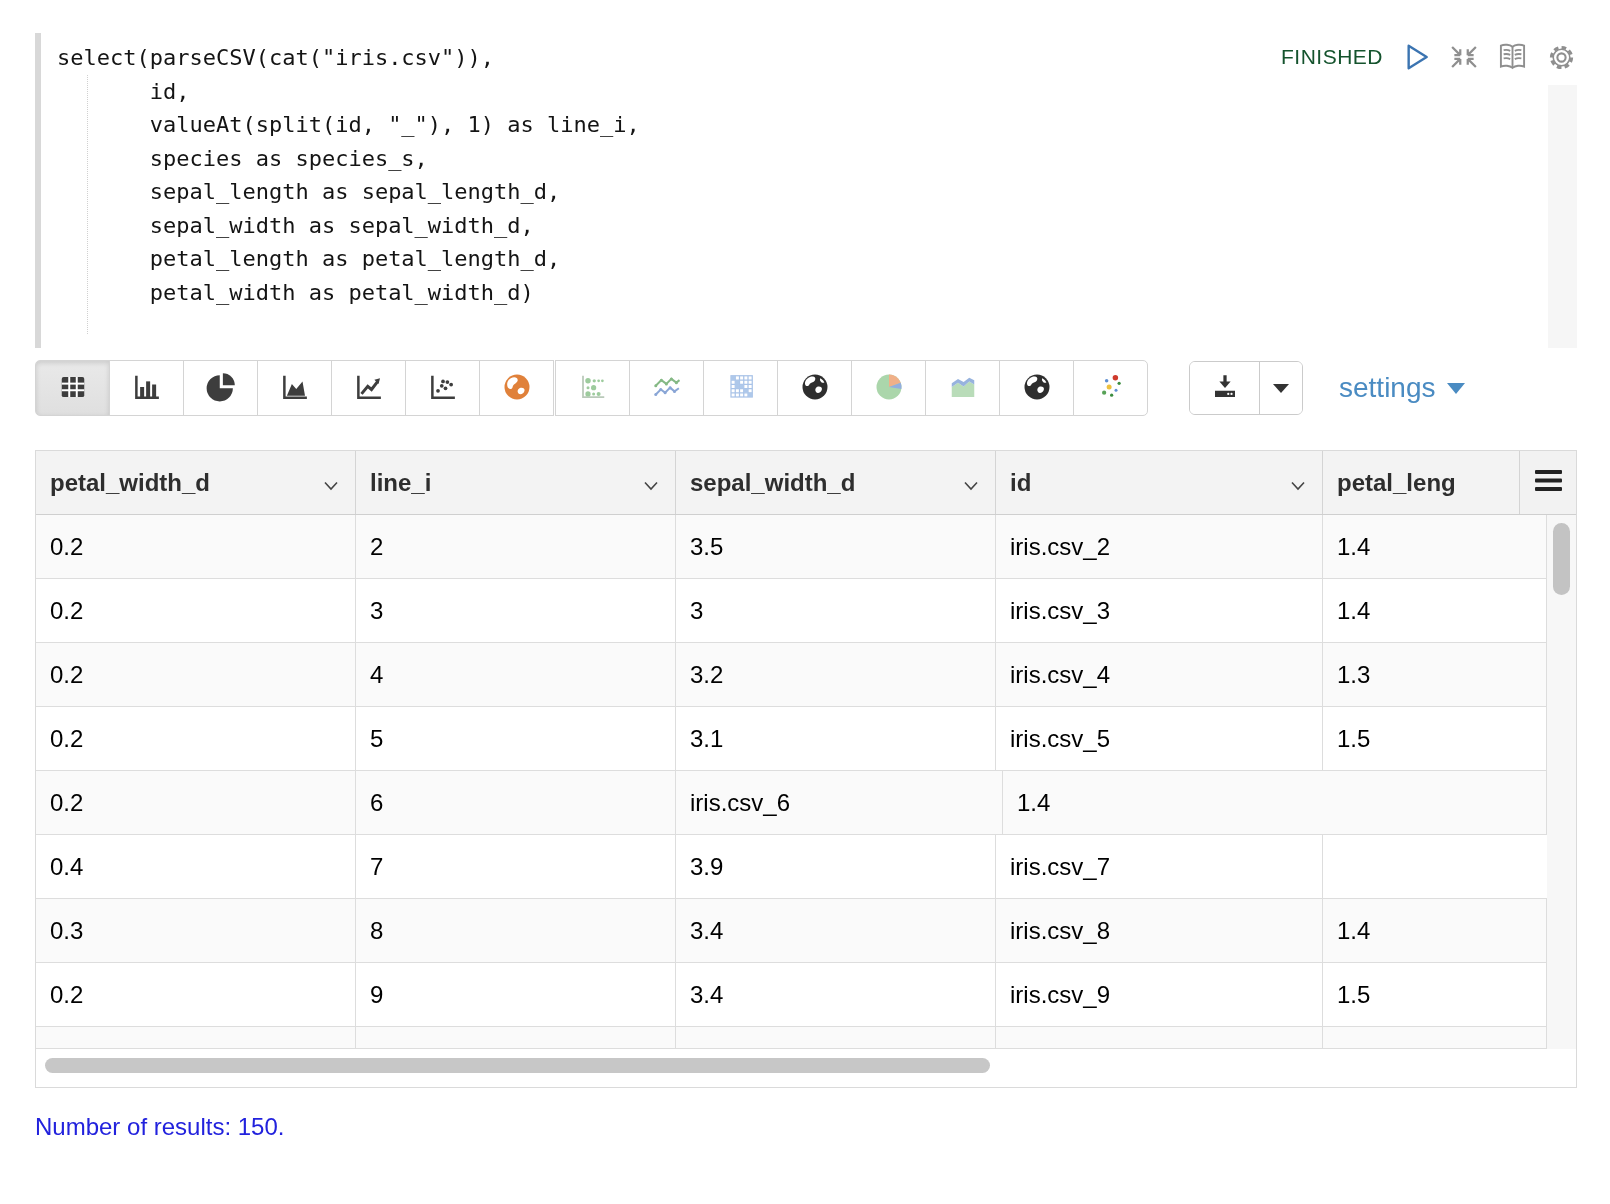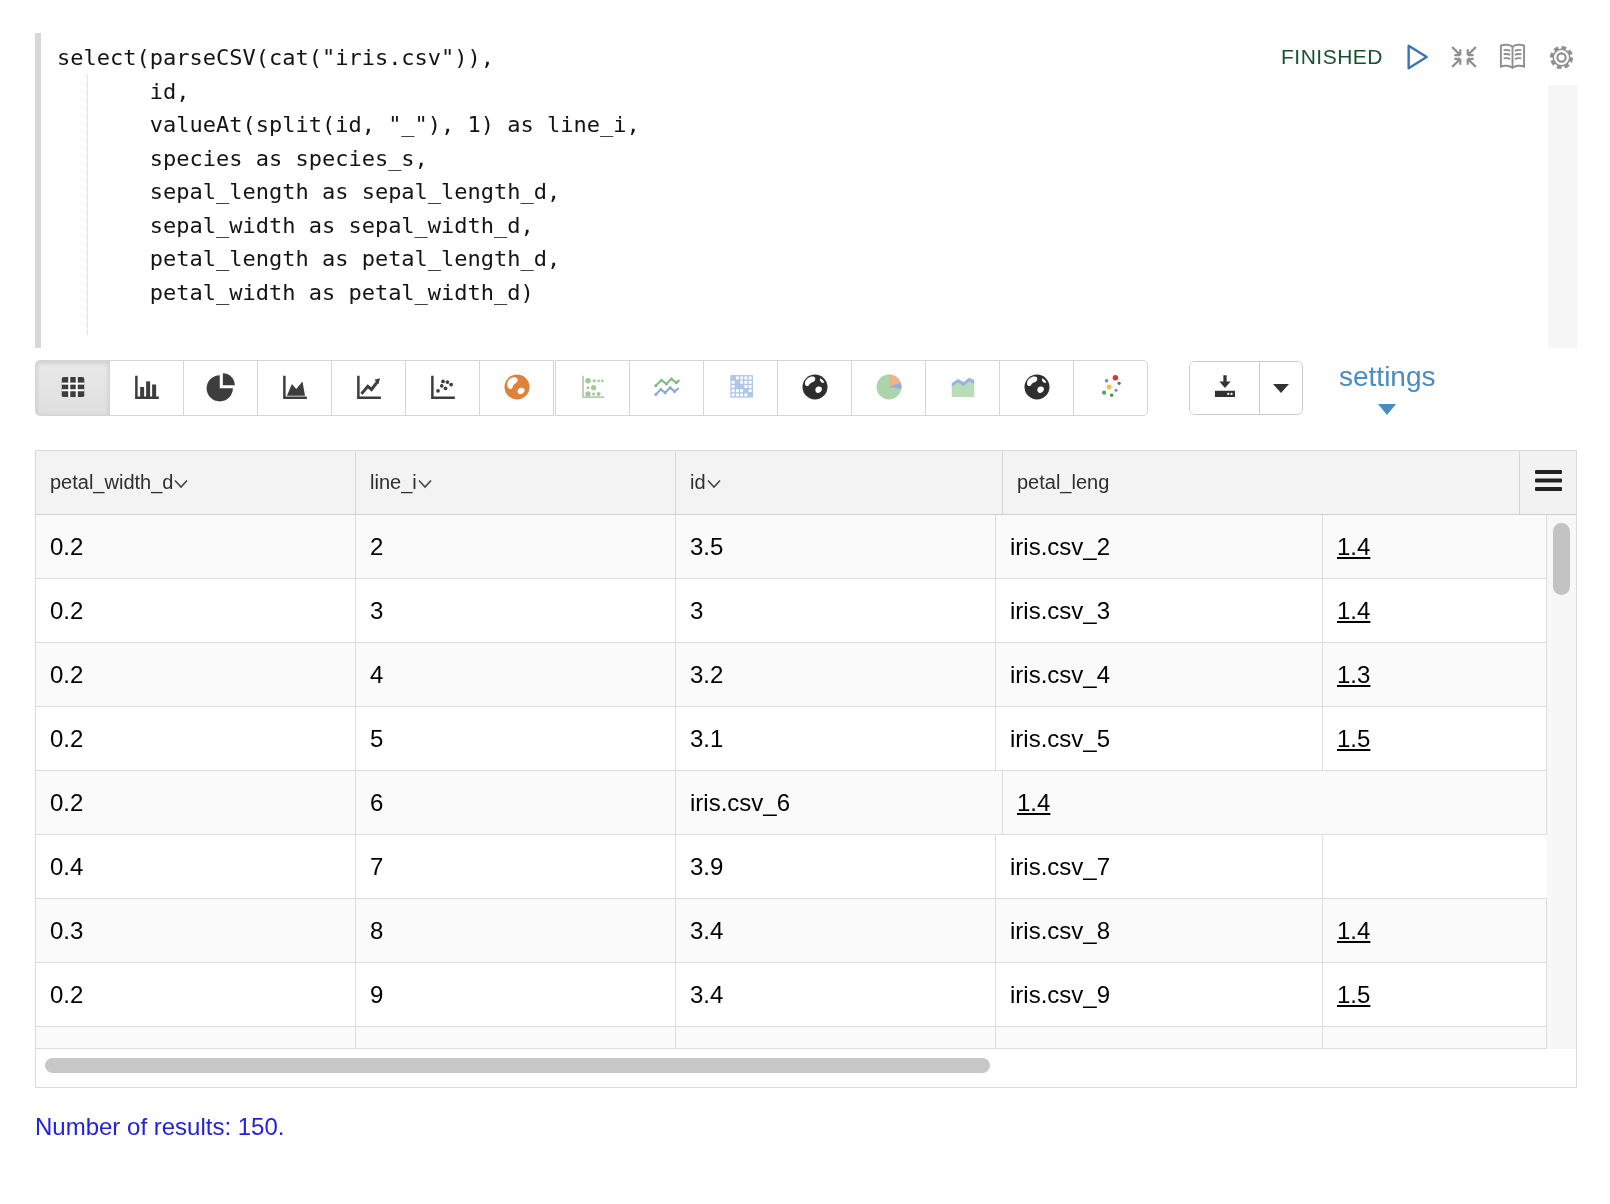"settings" .settings-link { flex-direction: column -> none }
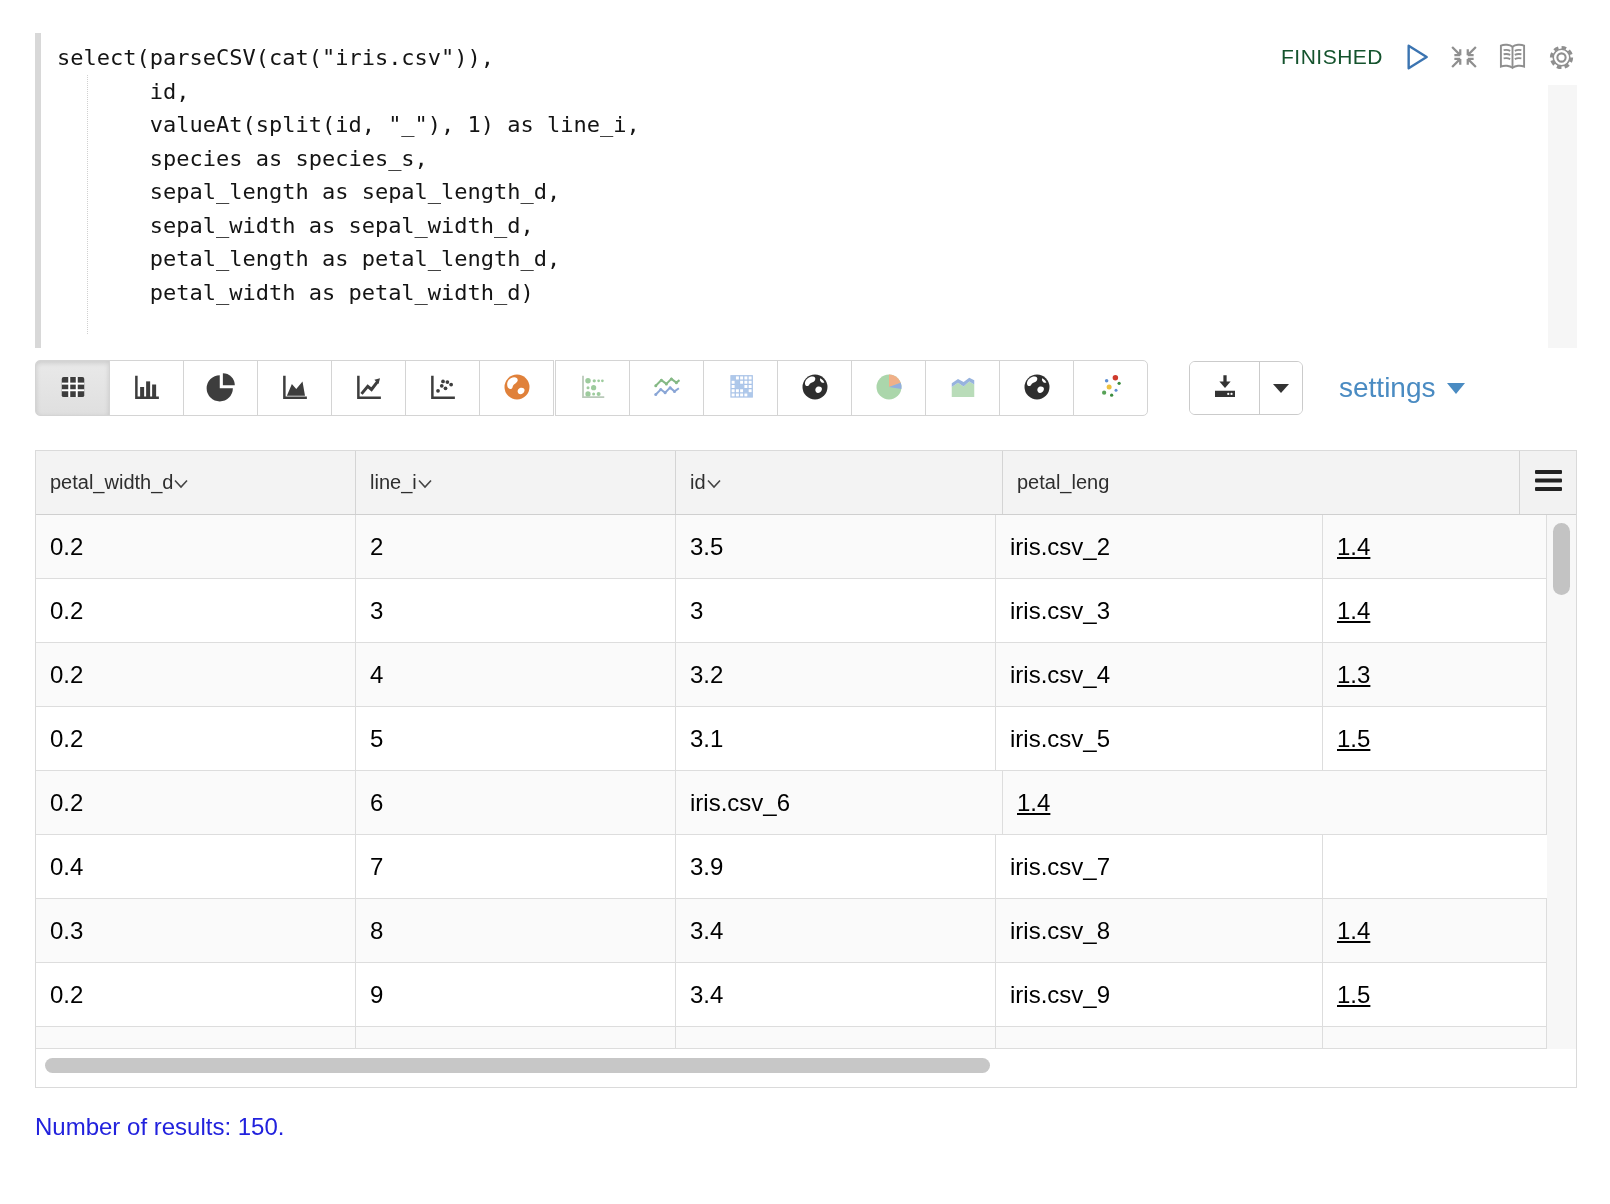"petal_width_d" .grid-hcell { font-size: 20px -> 24px; font-weight: normal -> bold; justify-content: none -> space-between }
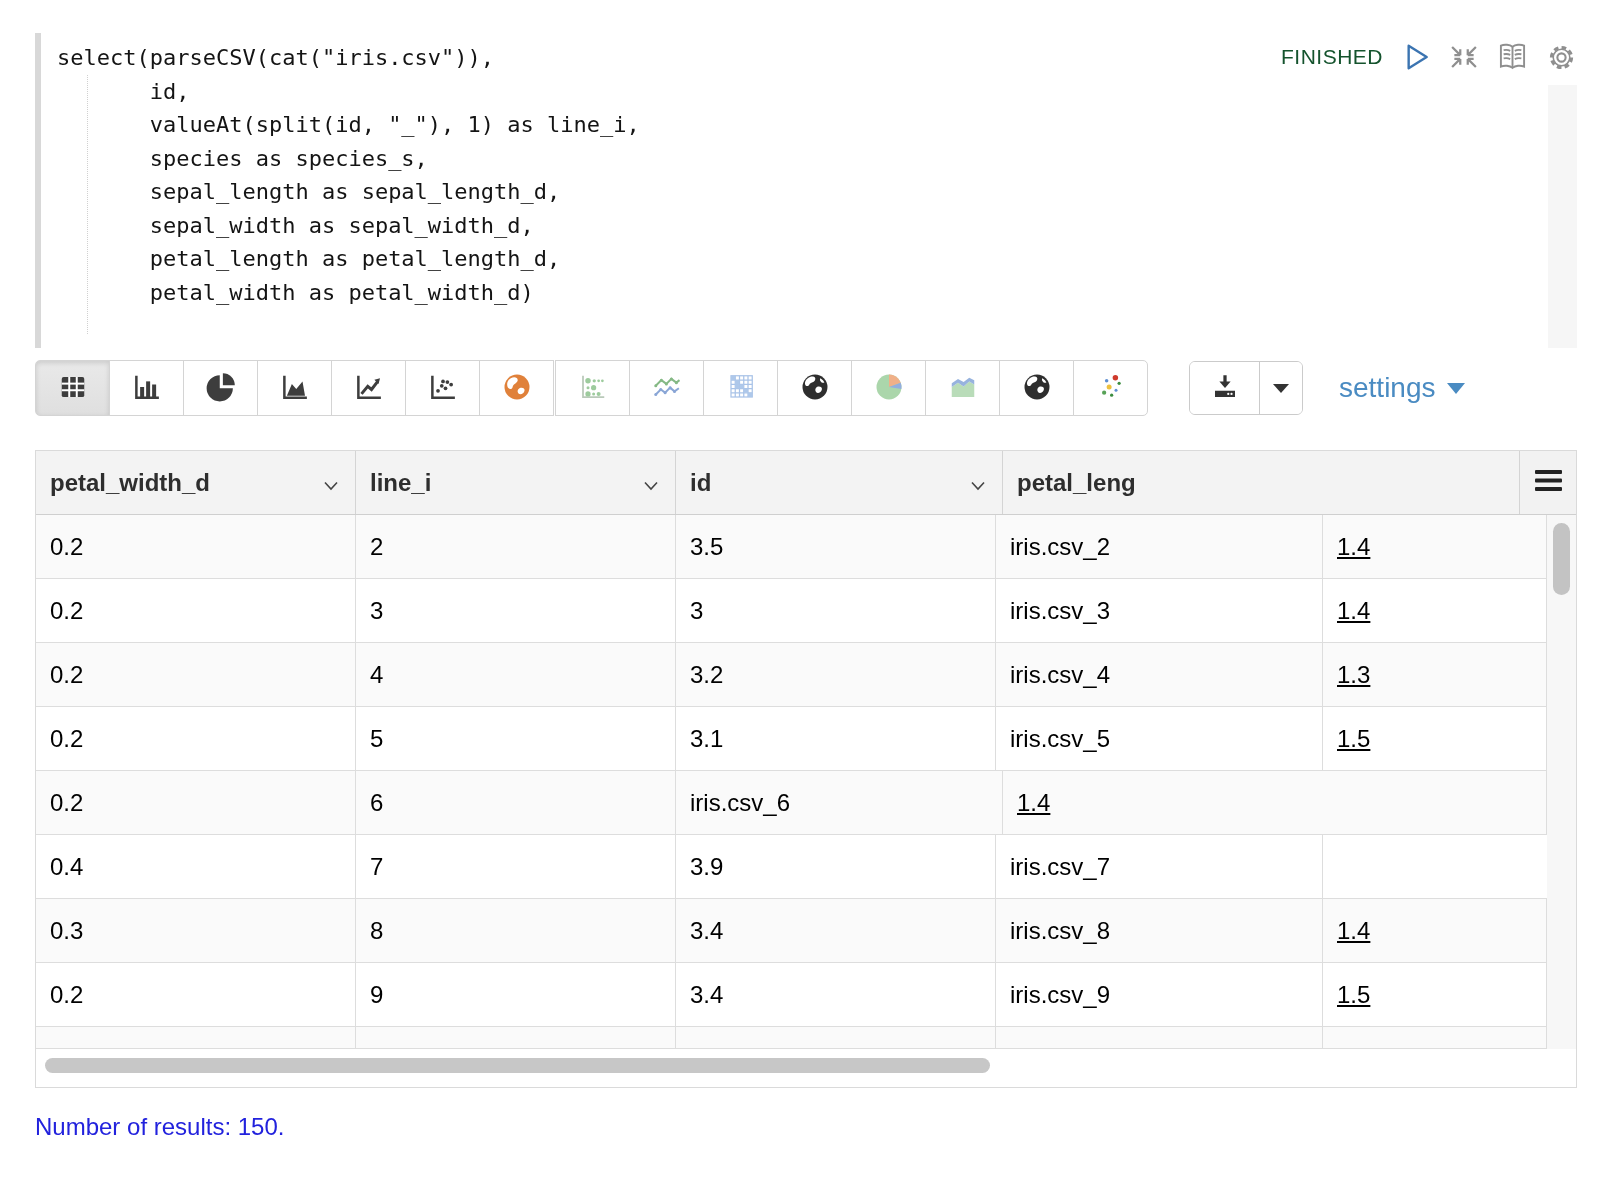"sepal_width_d" div.grid-hcell { html: none -> <div> <span>sepal_width_d</span> <span><svg> <path></path> </svg></span> </div> }
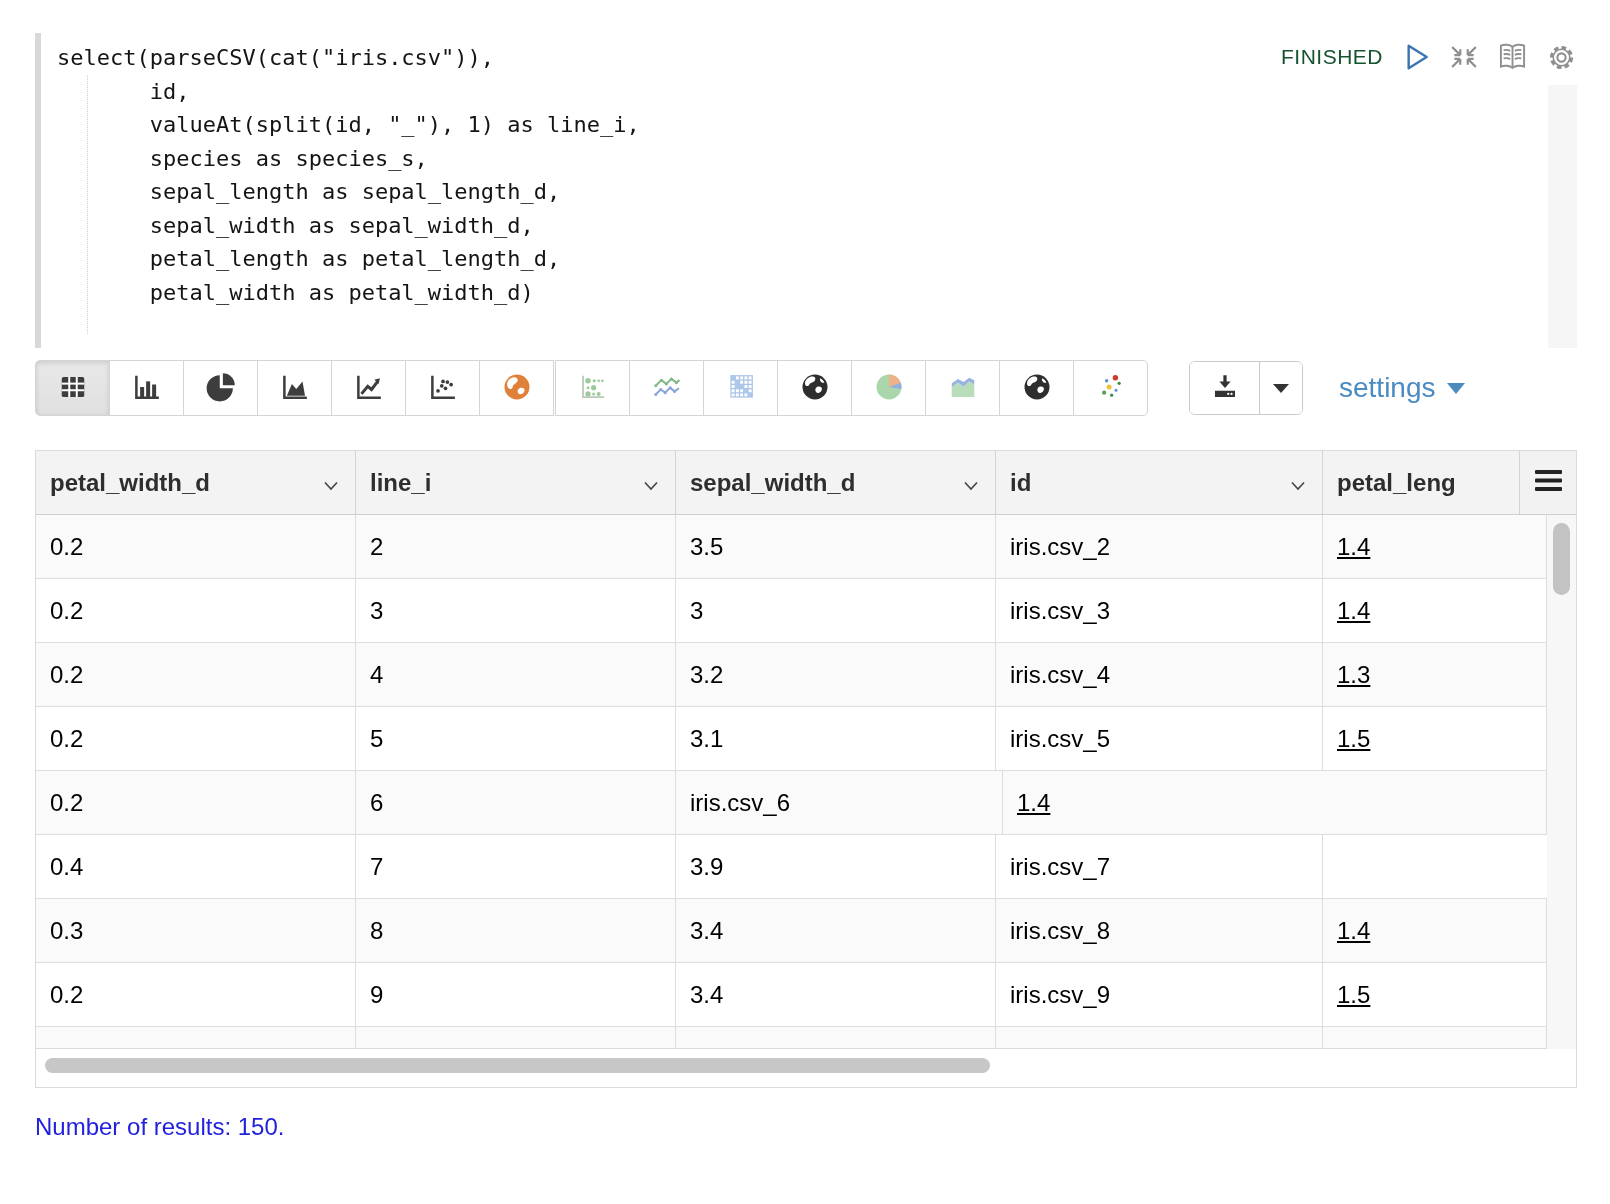"1.4" .c4 { text-decoration: underline -> none }
